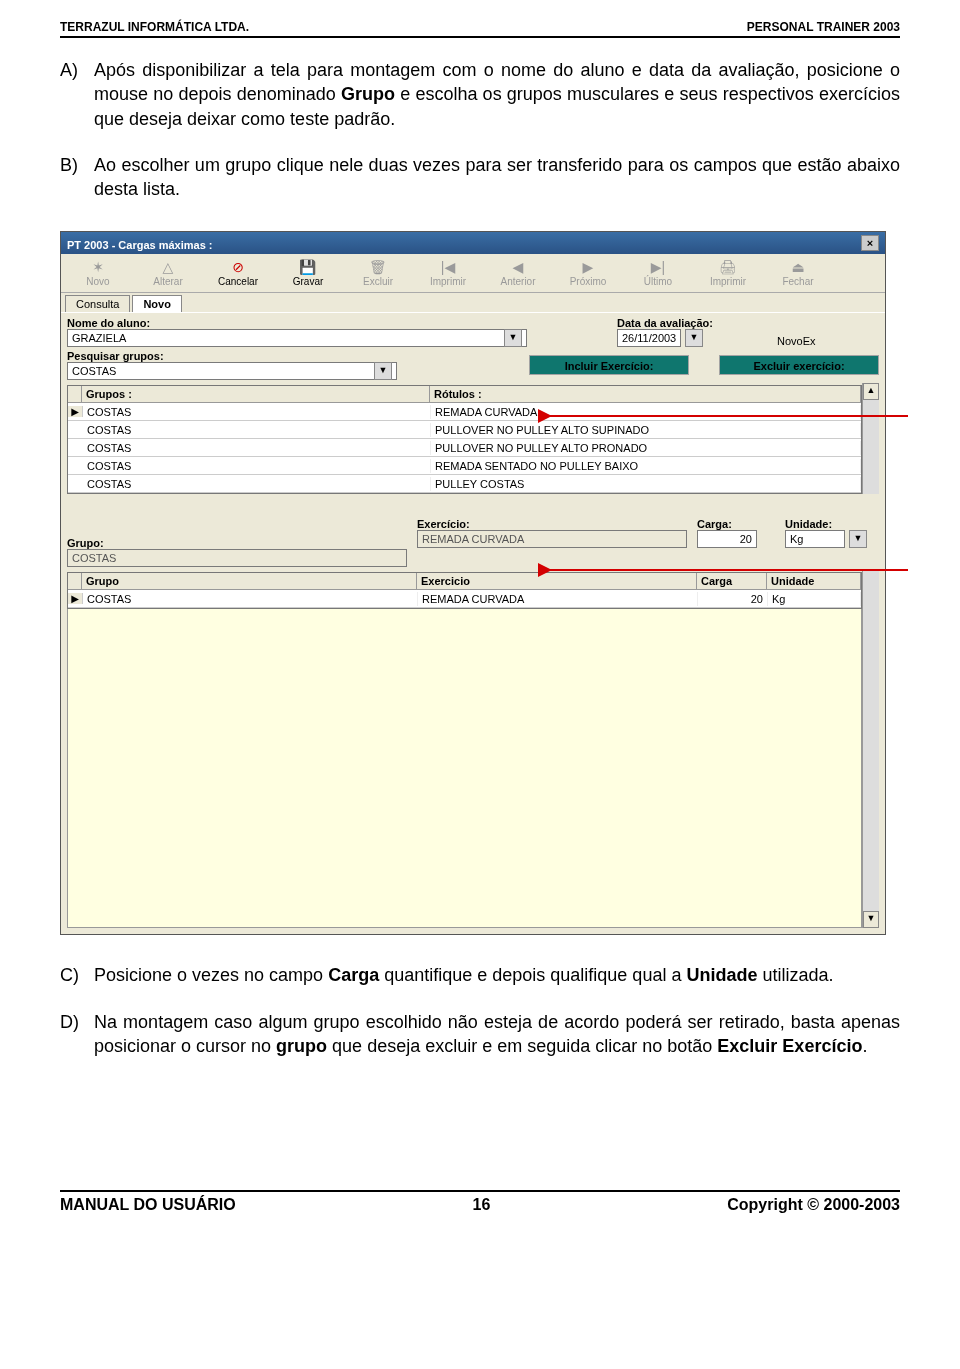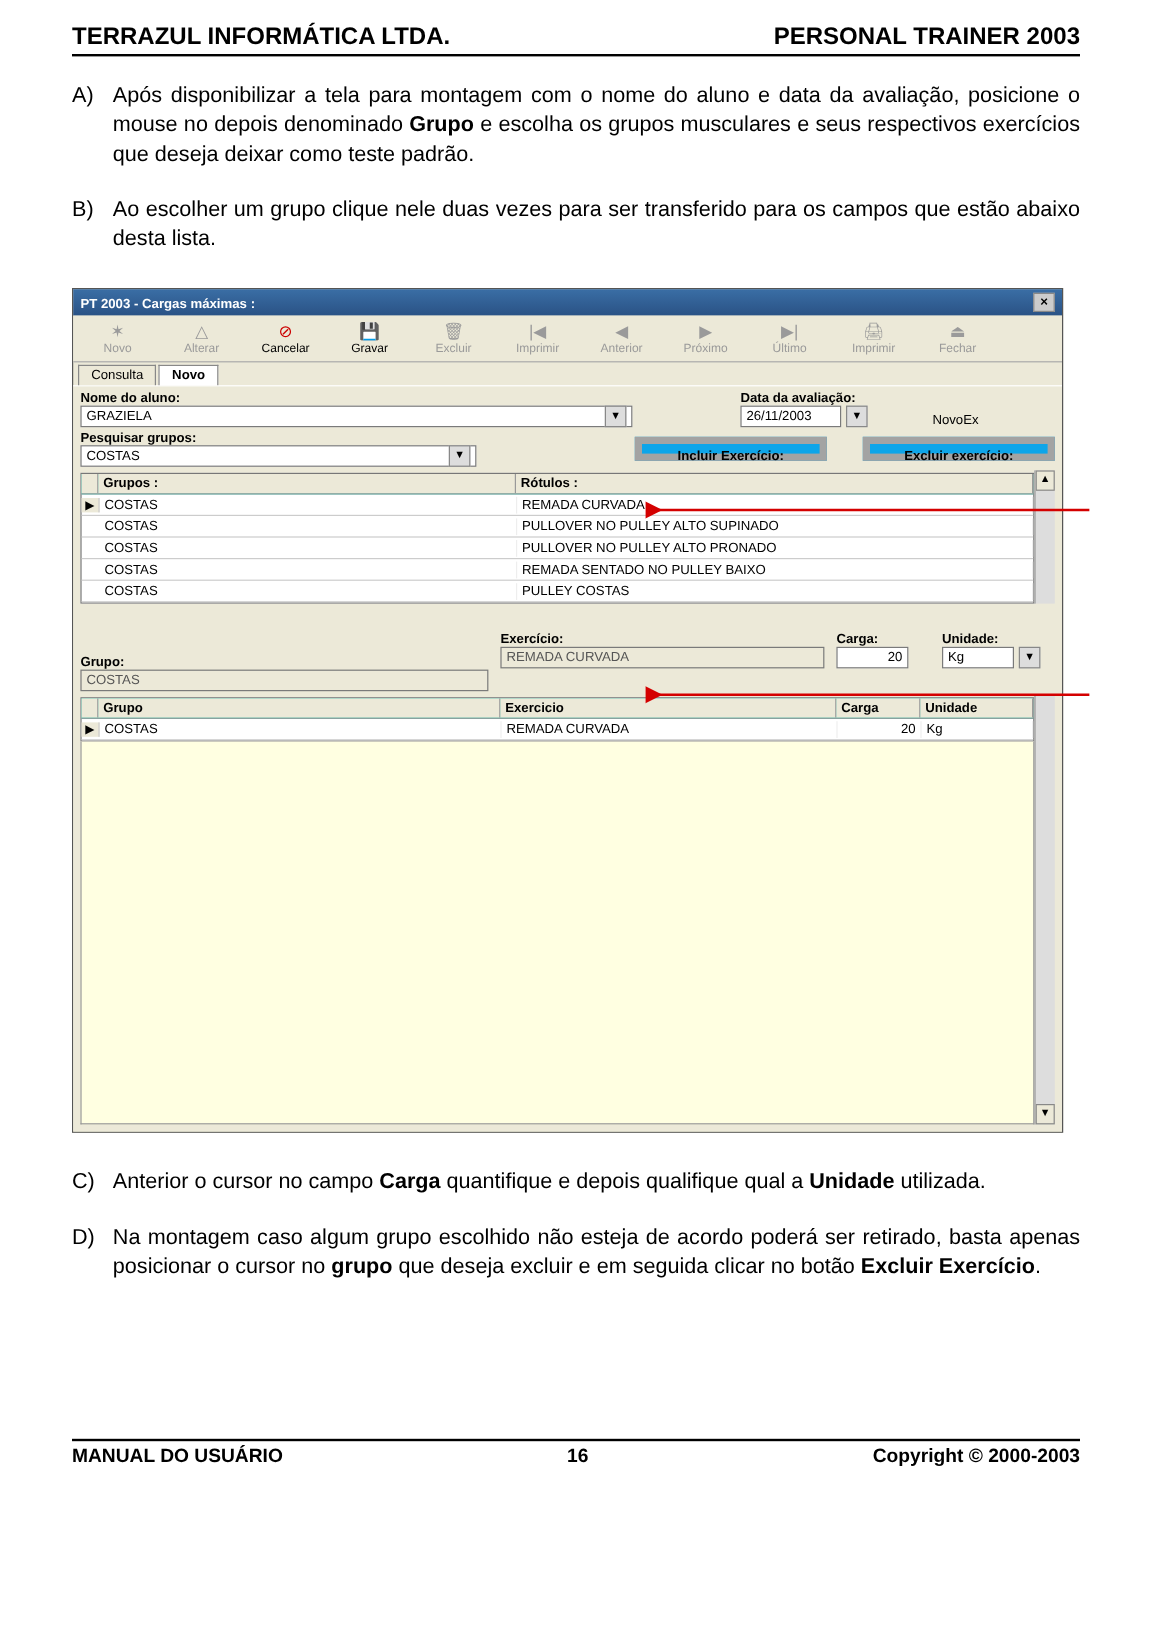"TERRAZUL INFORMÁTICA LTDA." .header { font-size: 20px -> 12px }
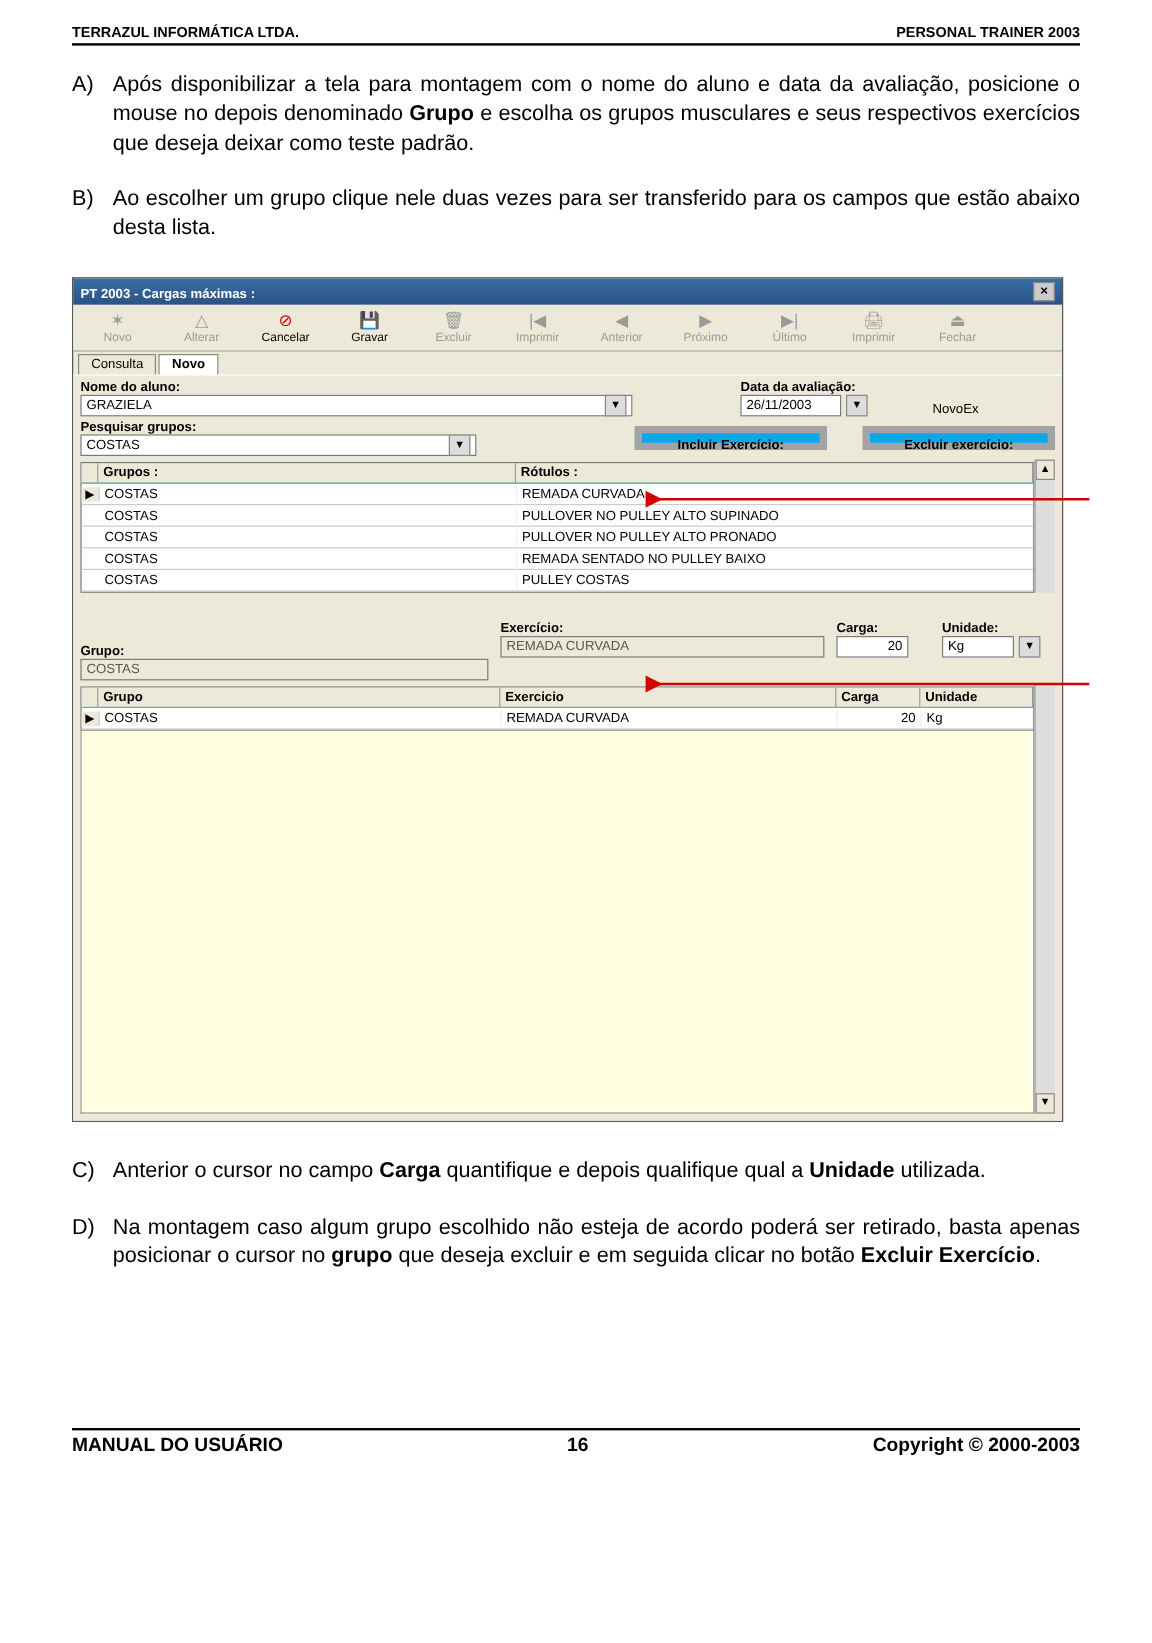"26/11/2003" div.field { width: 84px -> 64px }
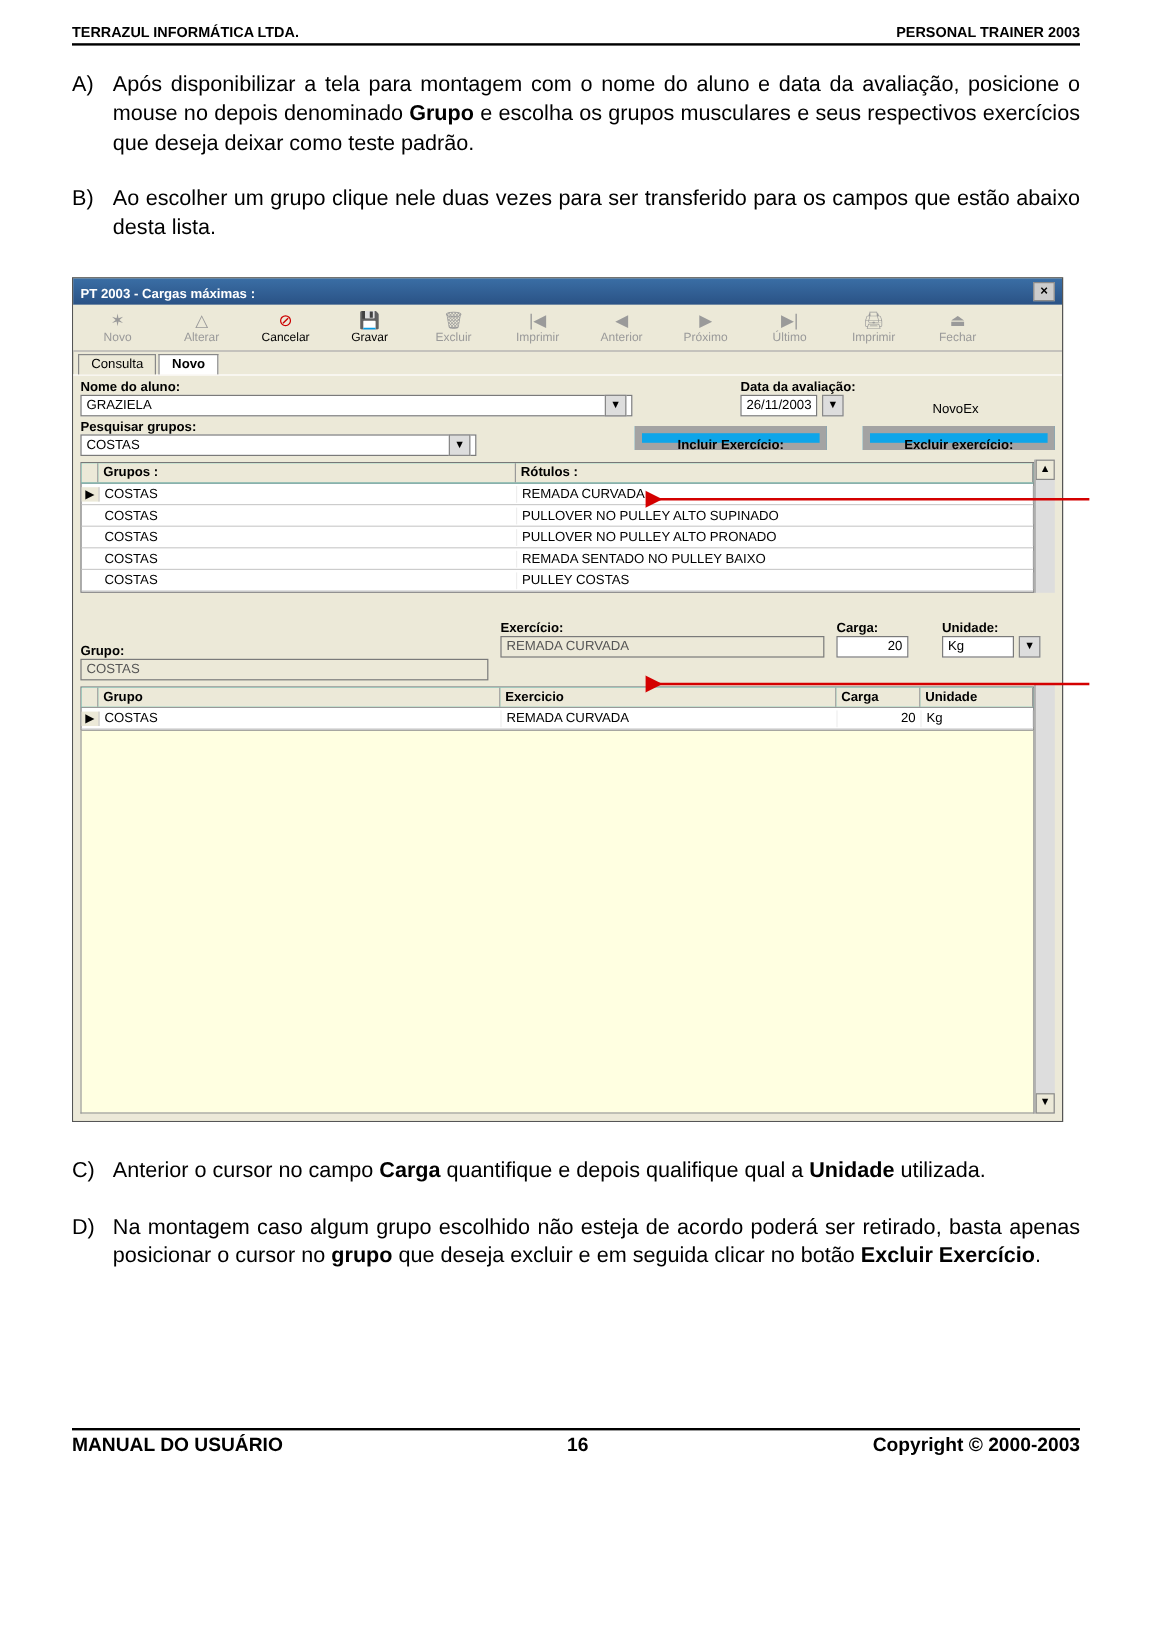"Incluir Exercício:" .btn { background: #0ea5e9 -> #0f766e; border: 6px solid #a3a3a3 -> 1px solid #a3a3a3 }
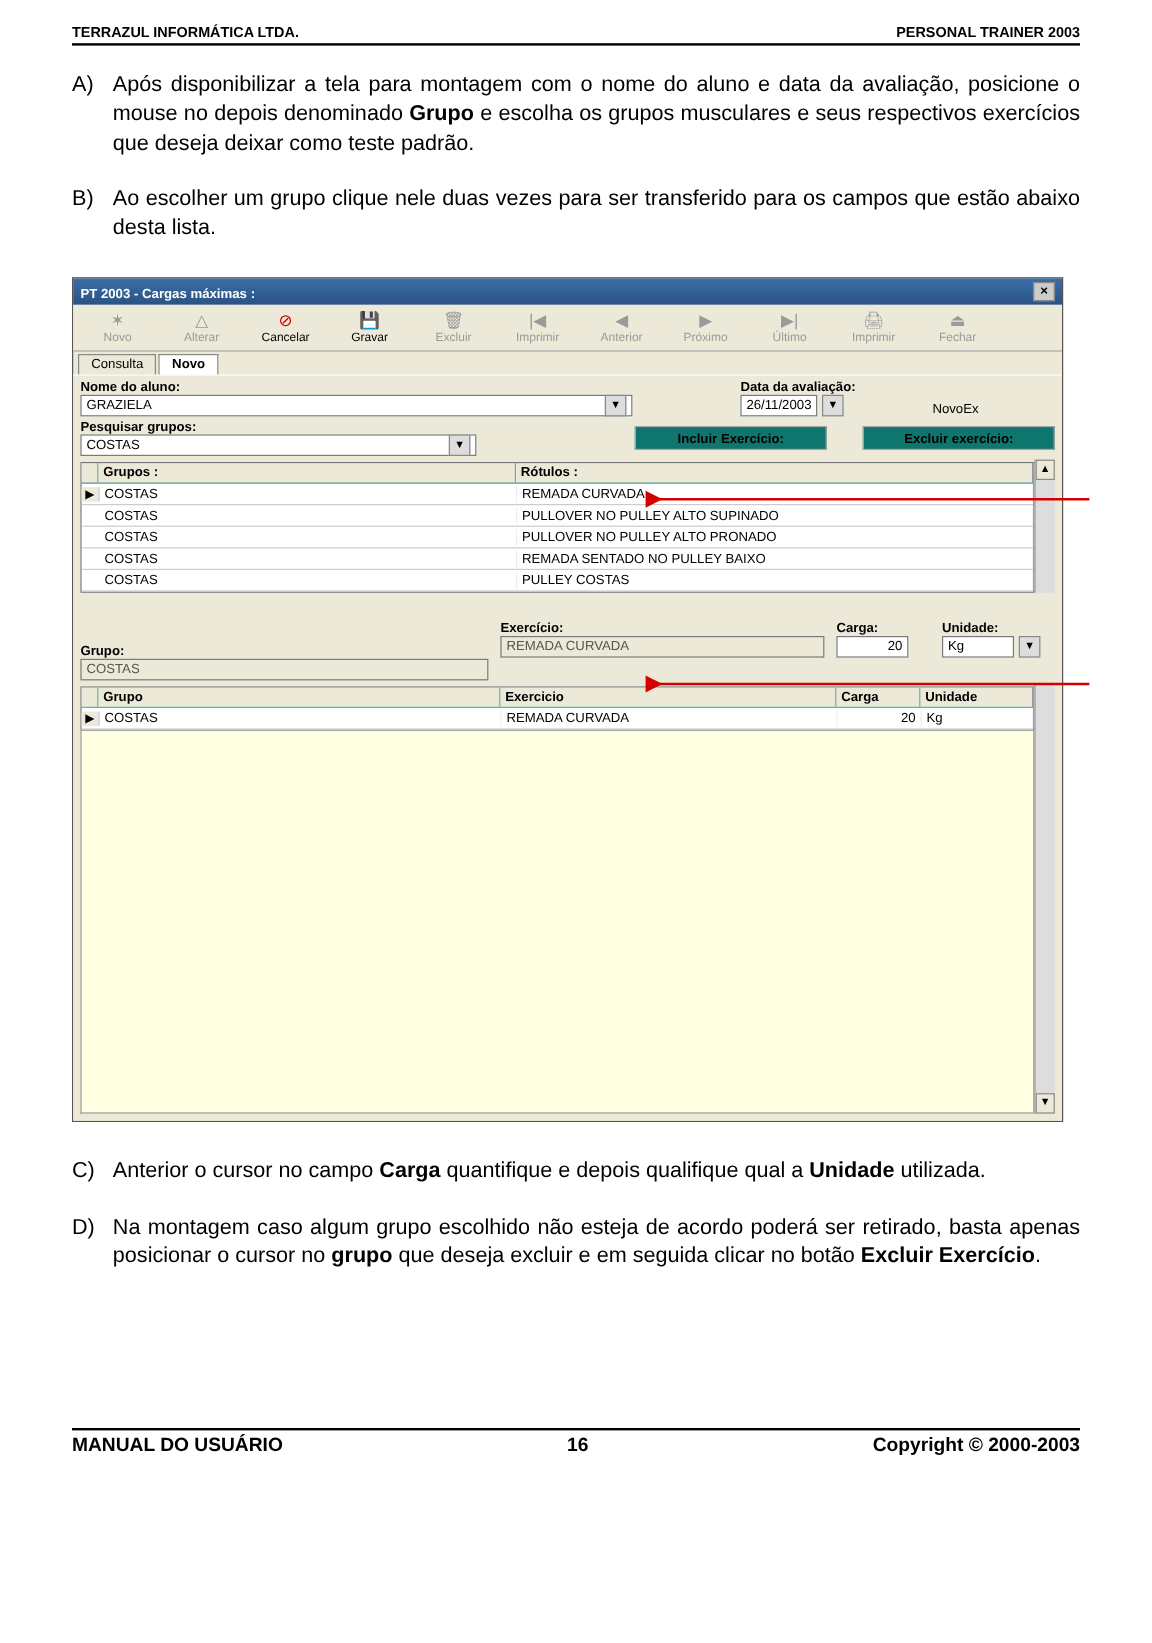"Anterior o cursor no campo" span { text: Anterior o cursor -> Posicione o vezes }
